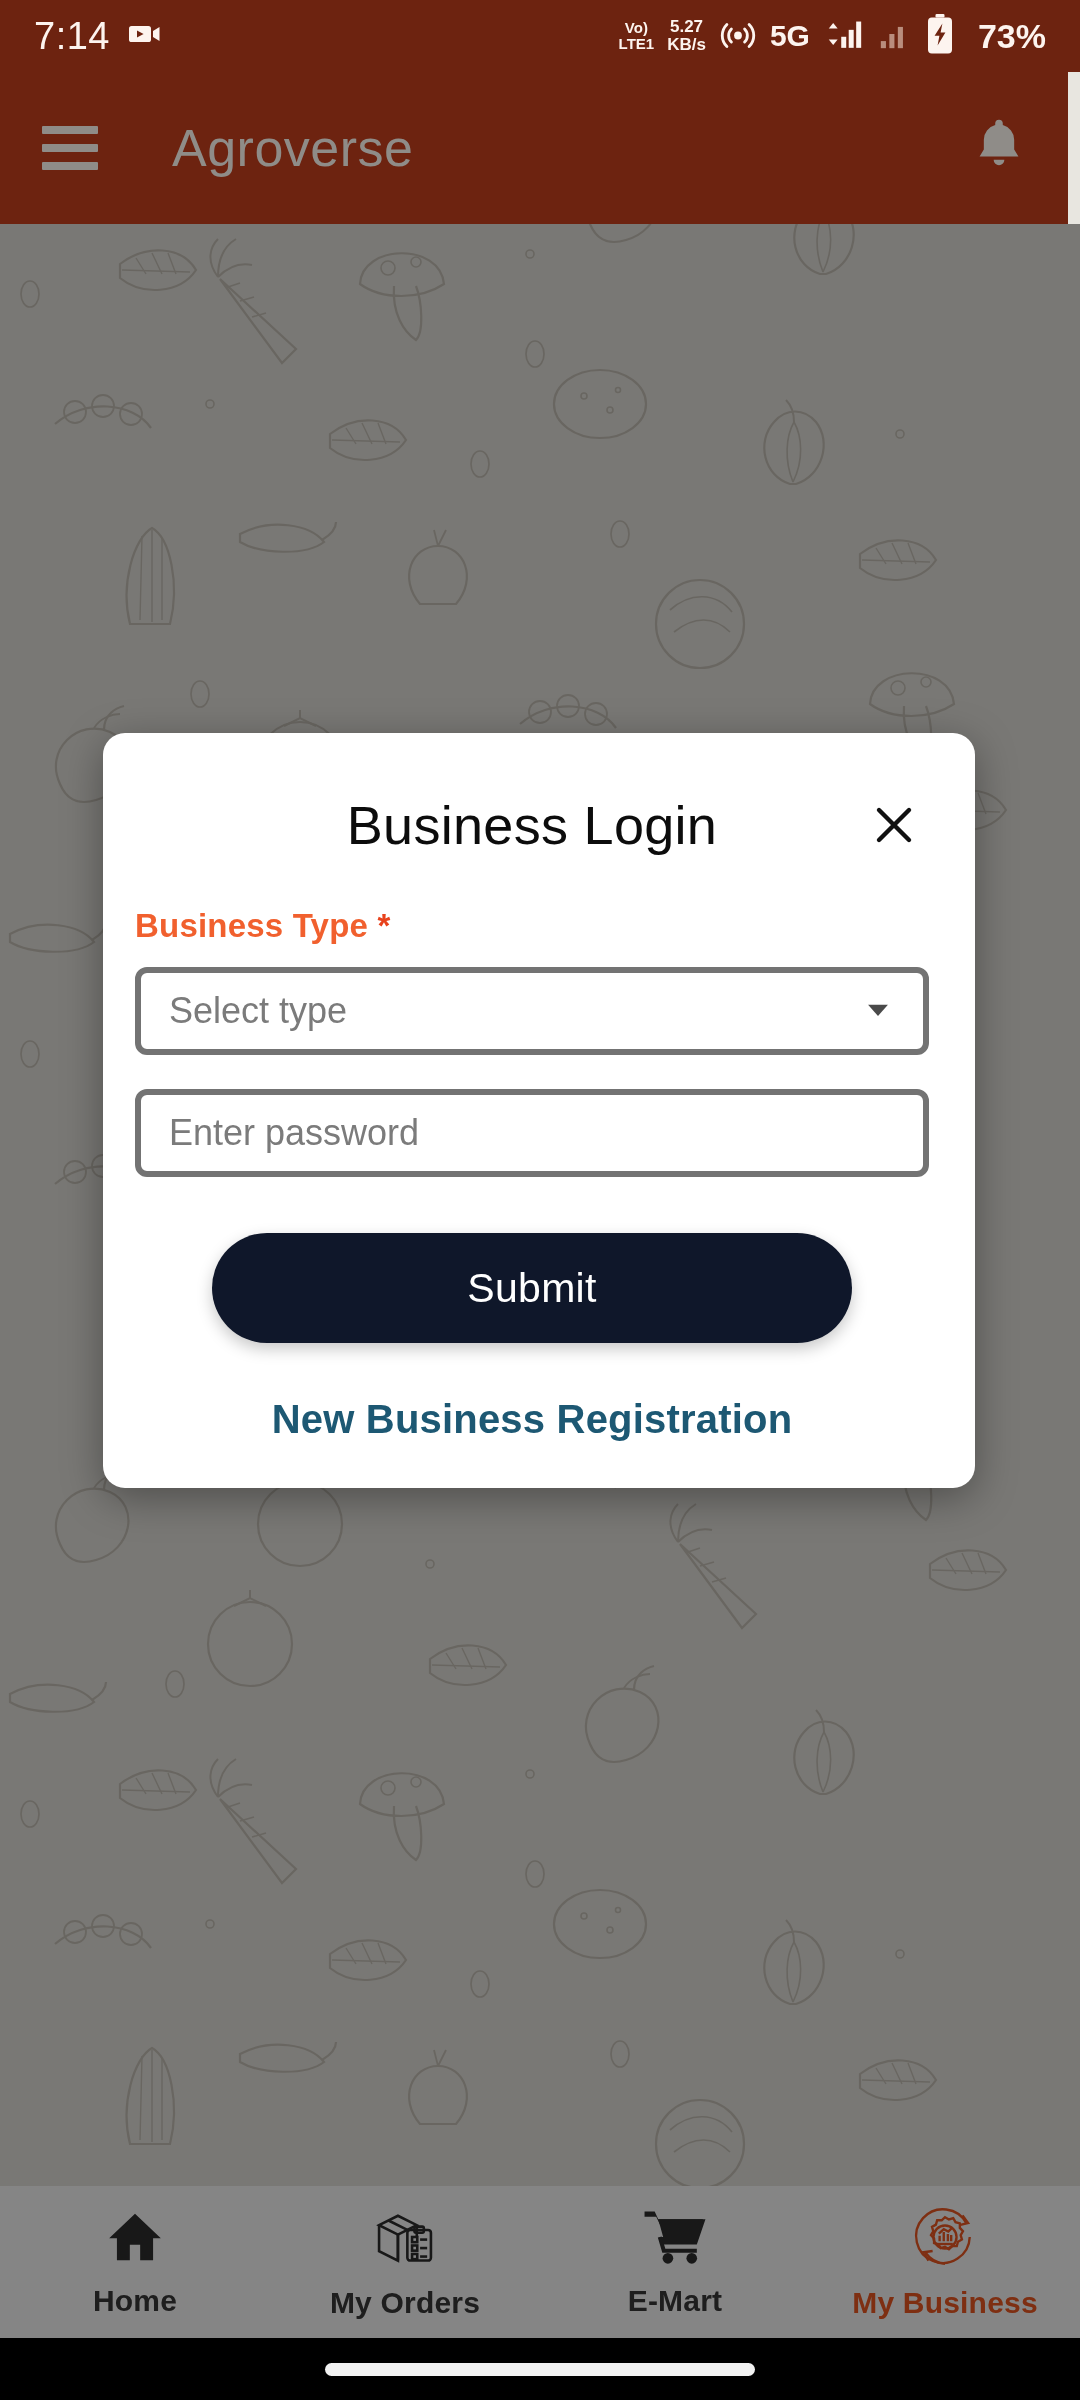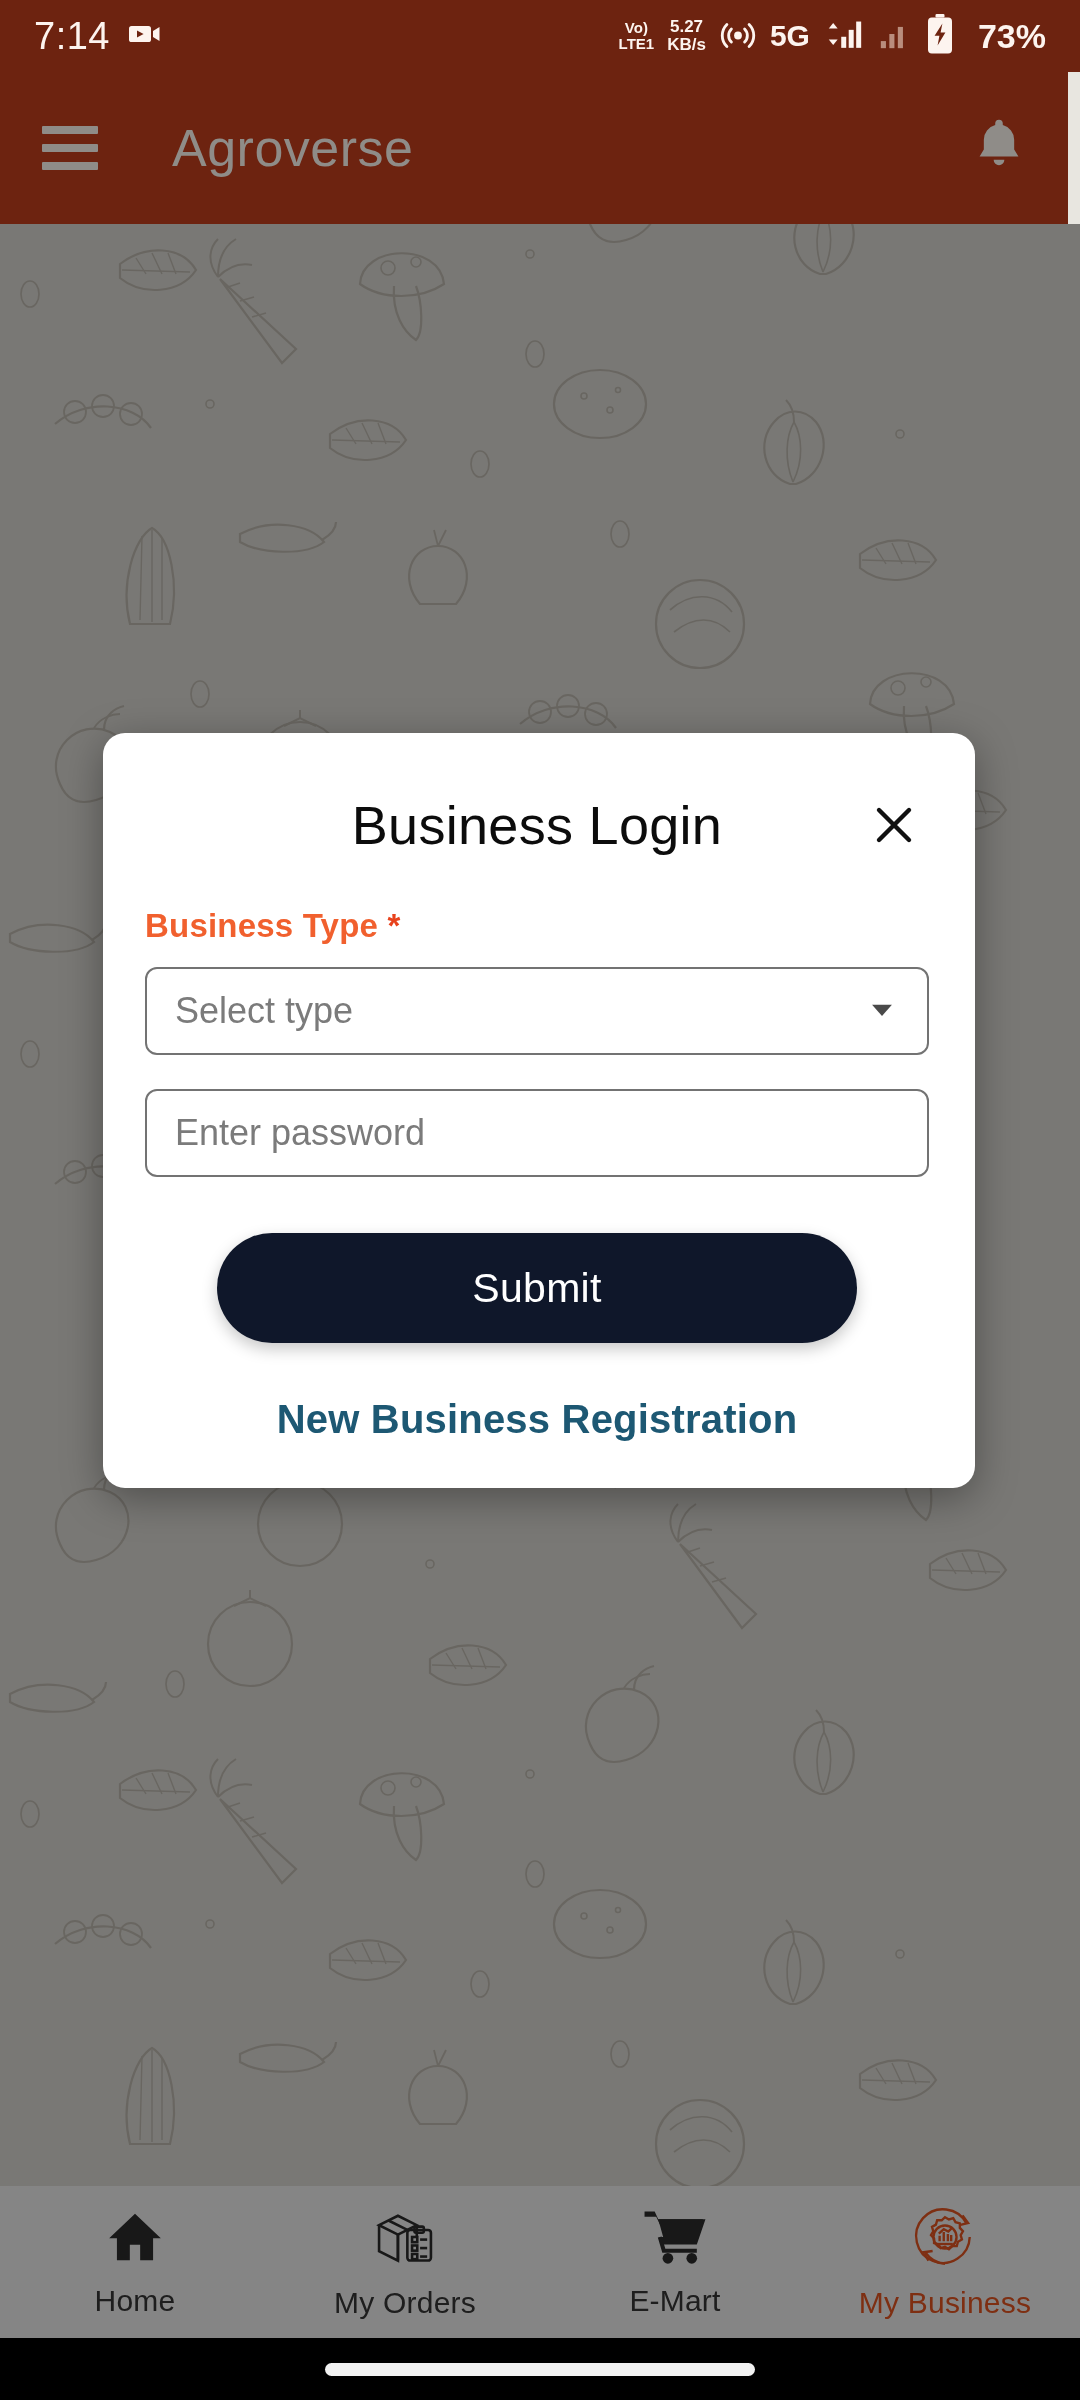"Business Login" #modal { padding: 44px 46px 46px 42px -> 44px 46px 46px 32px }
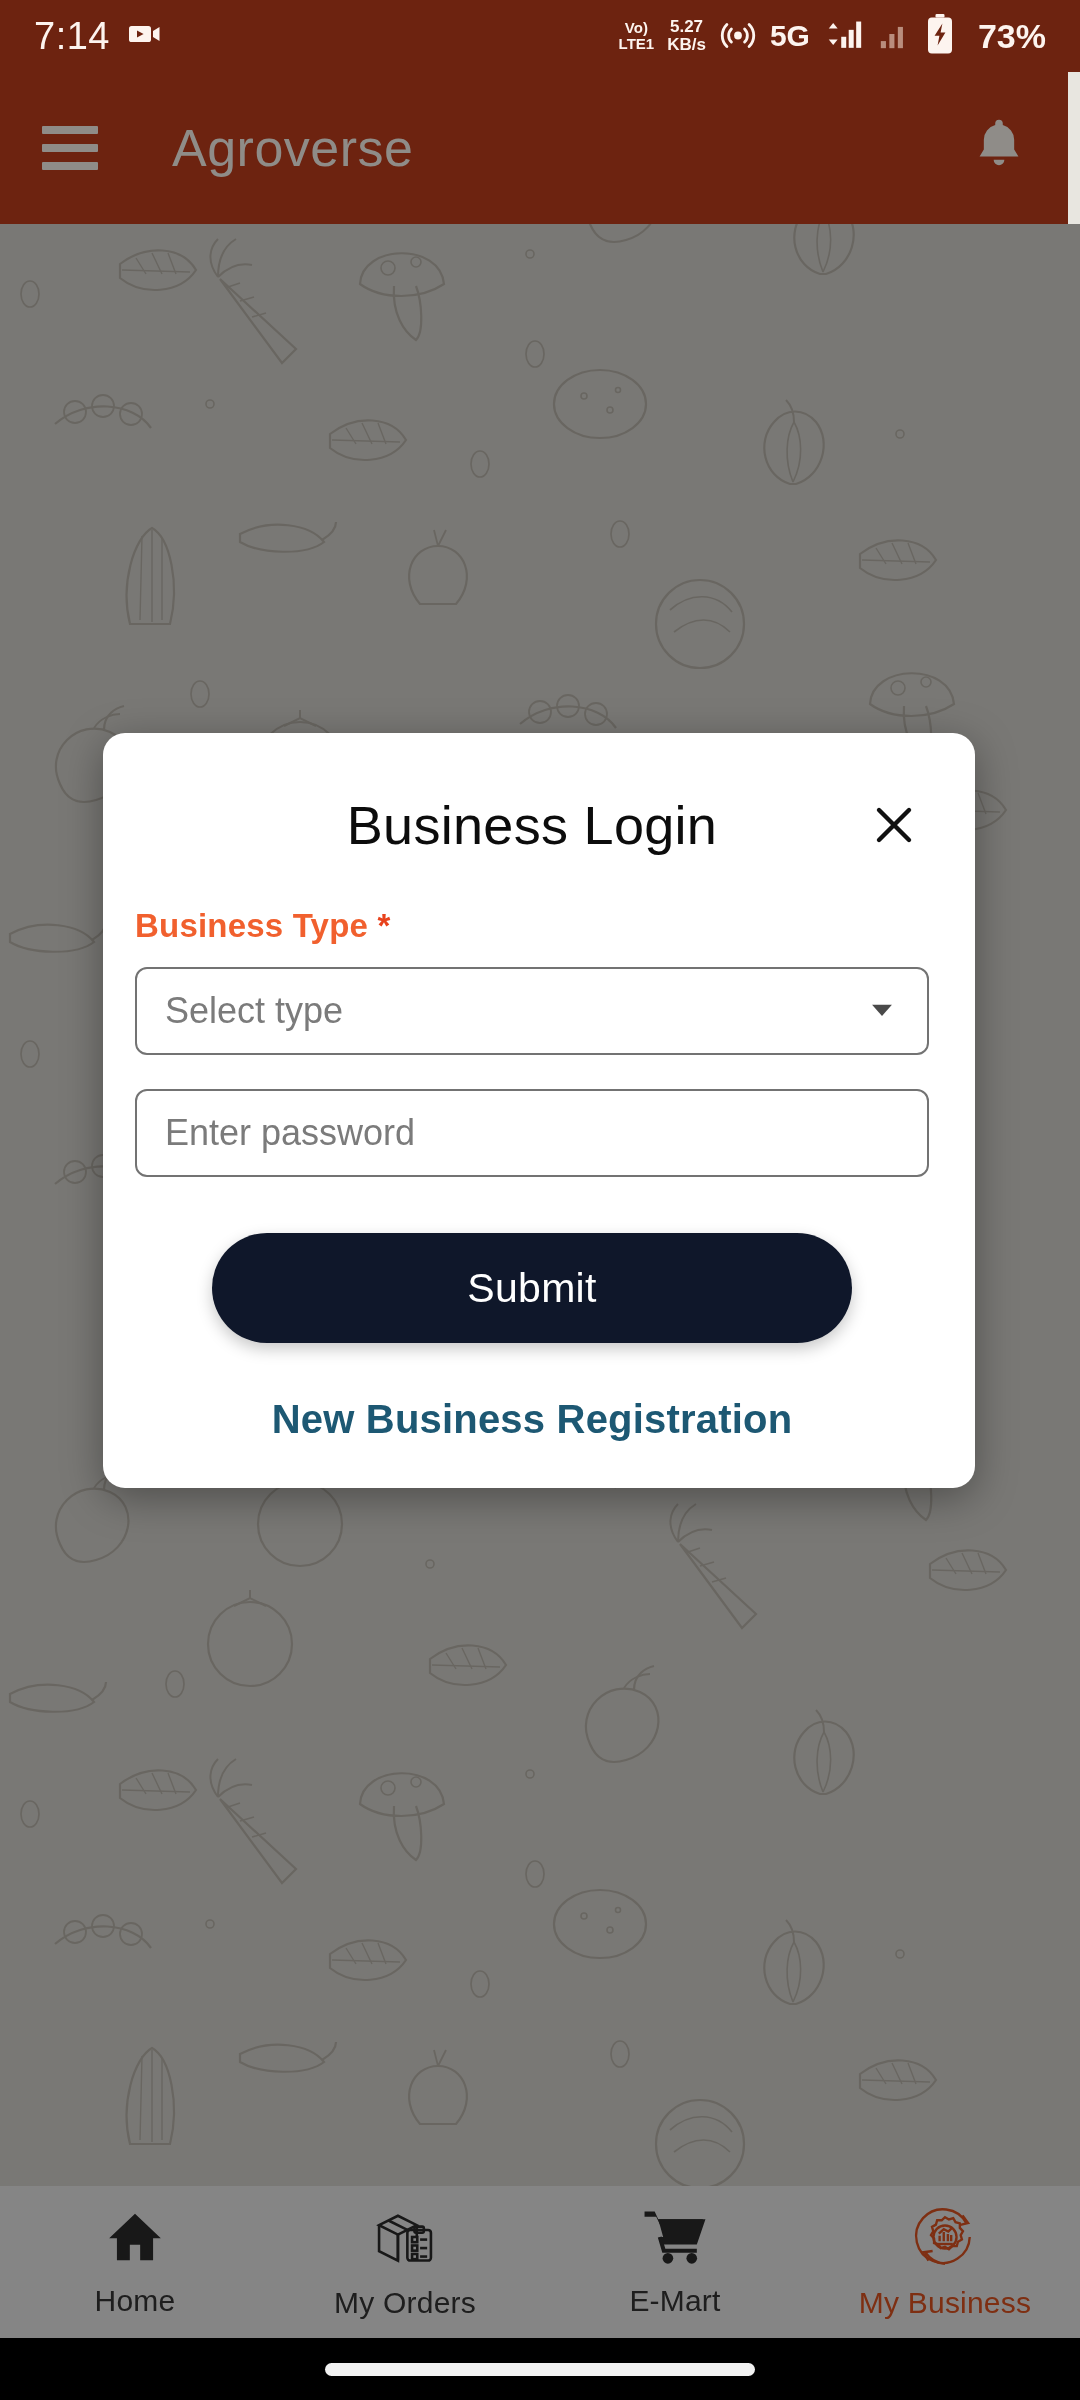"Select type" .control { border: 2px solid #737373 -> 6px solid #737373 }
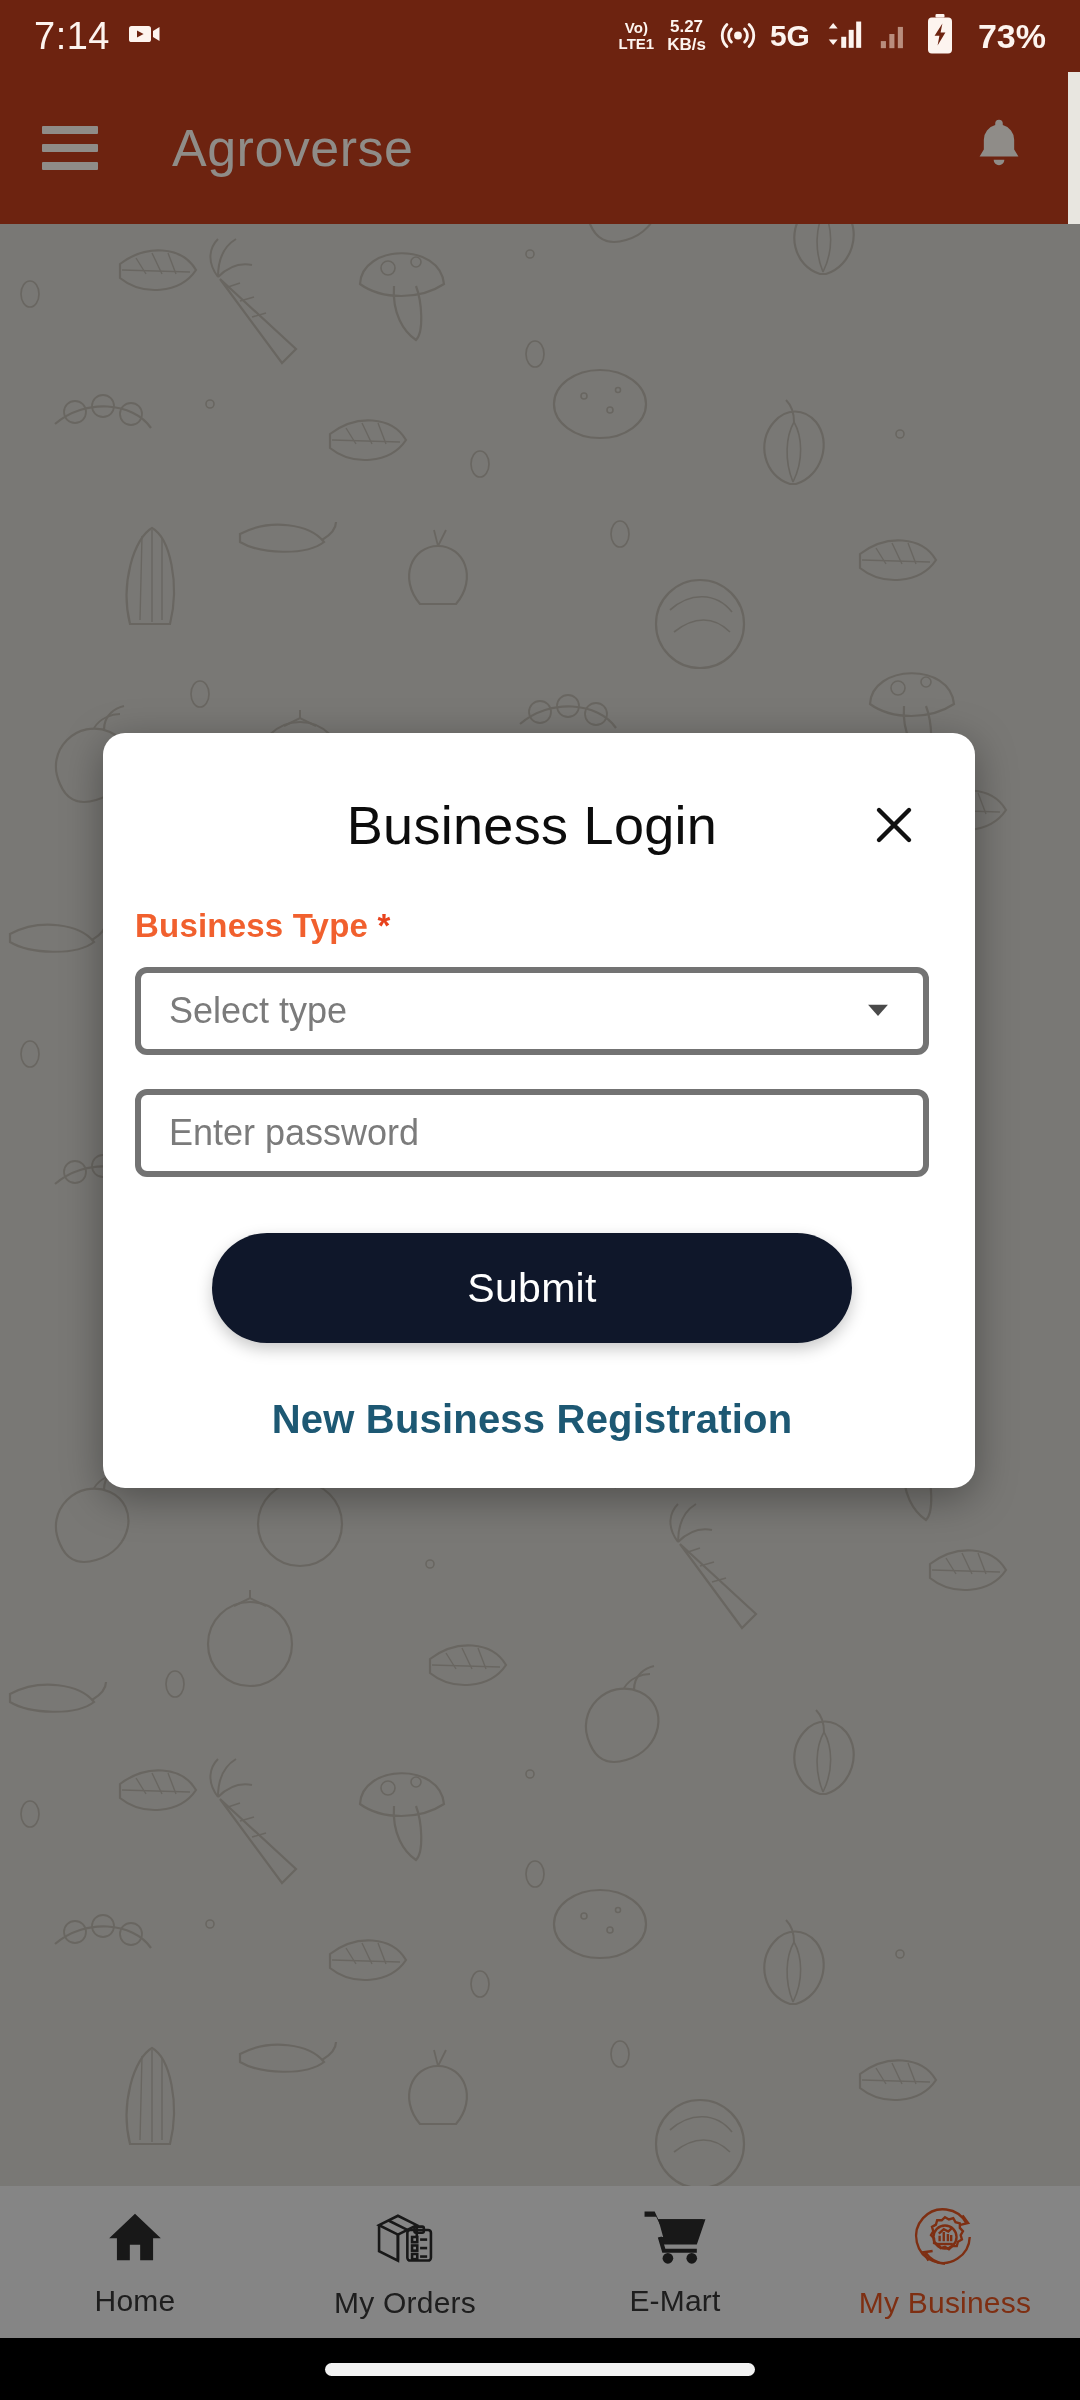"Home" #bottomnav .navitem { font-weight: none -> bold }
